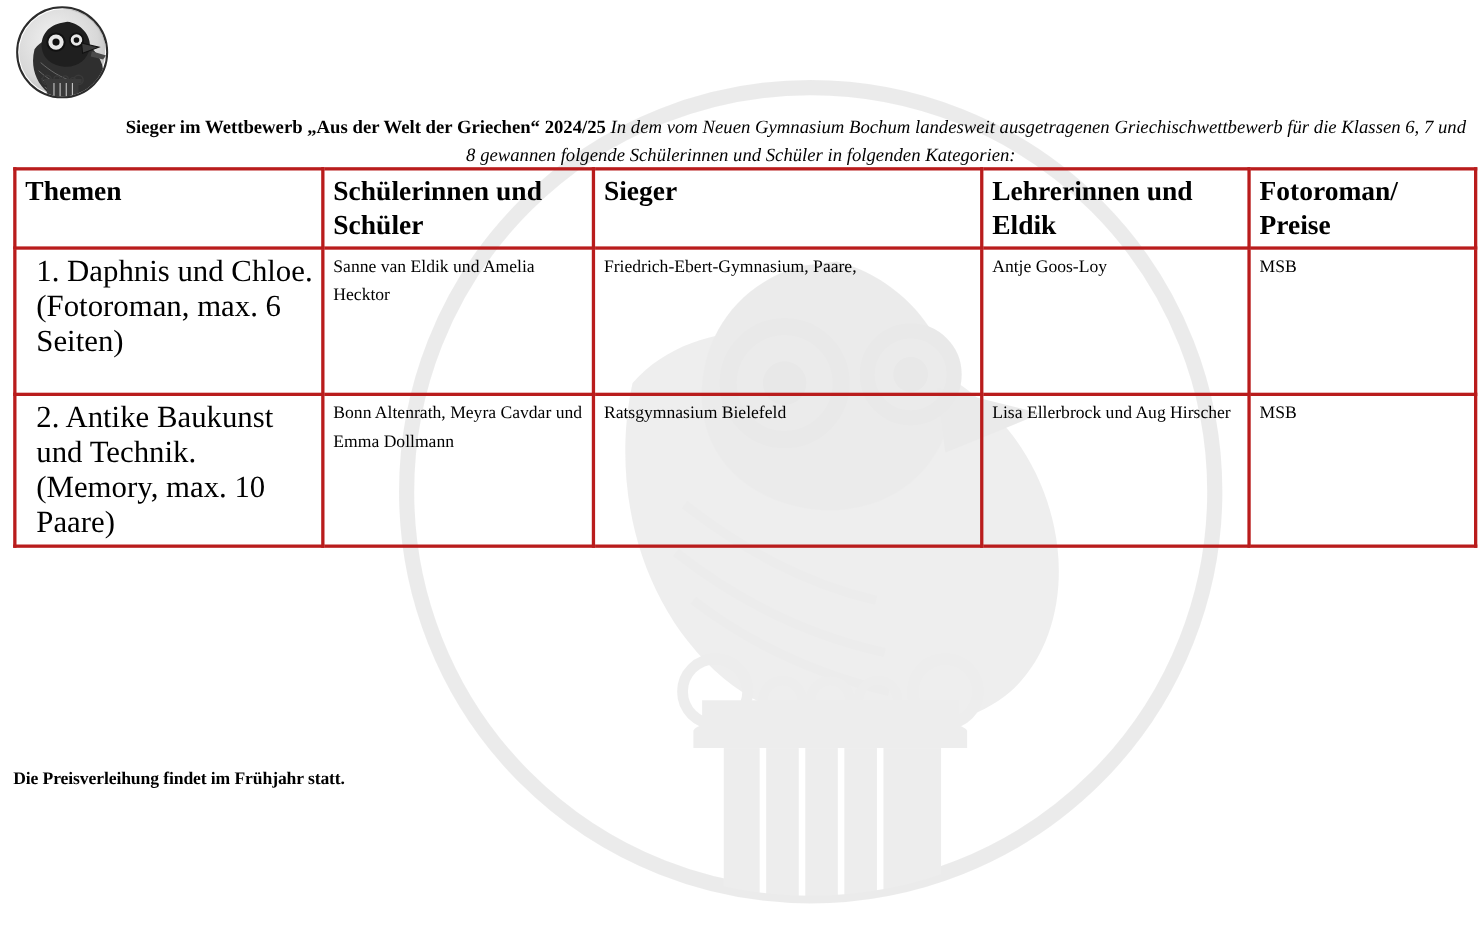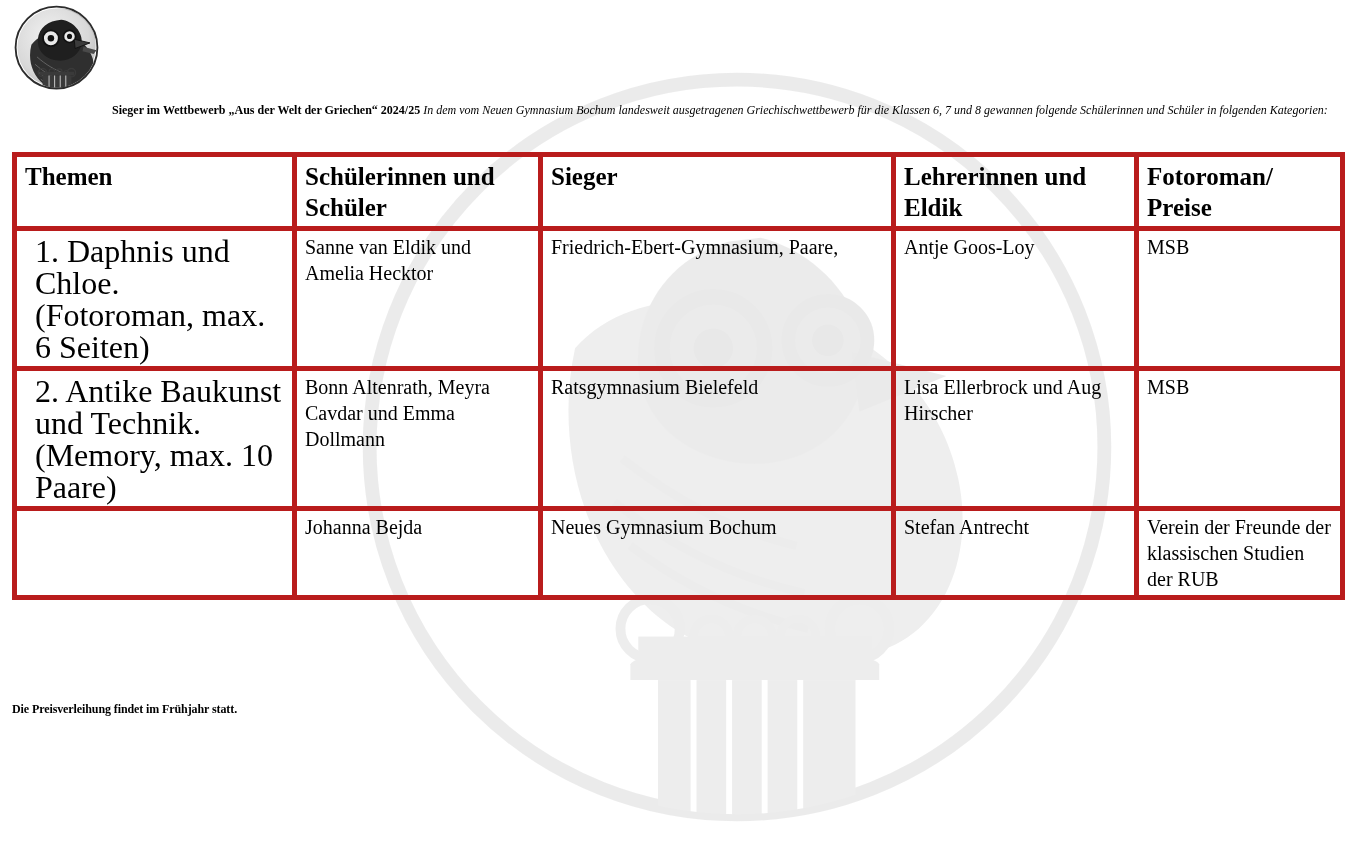"Sieger im Wettbewerb „Aus der" #intro { font-size: 12px -> 17px; text-align: left -> center }
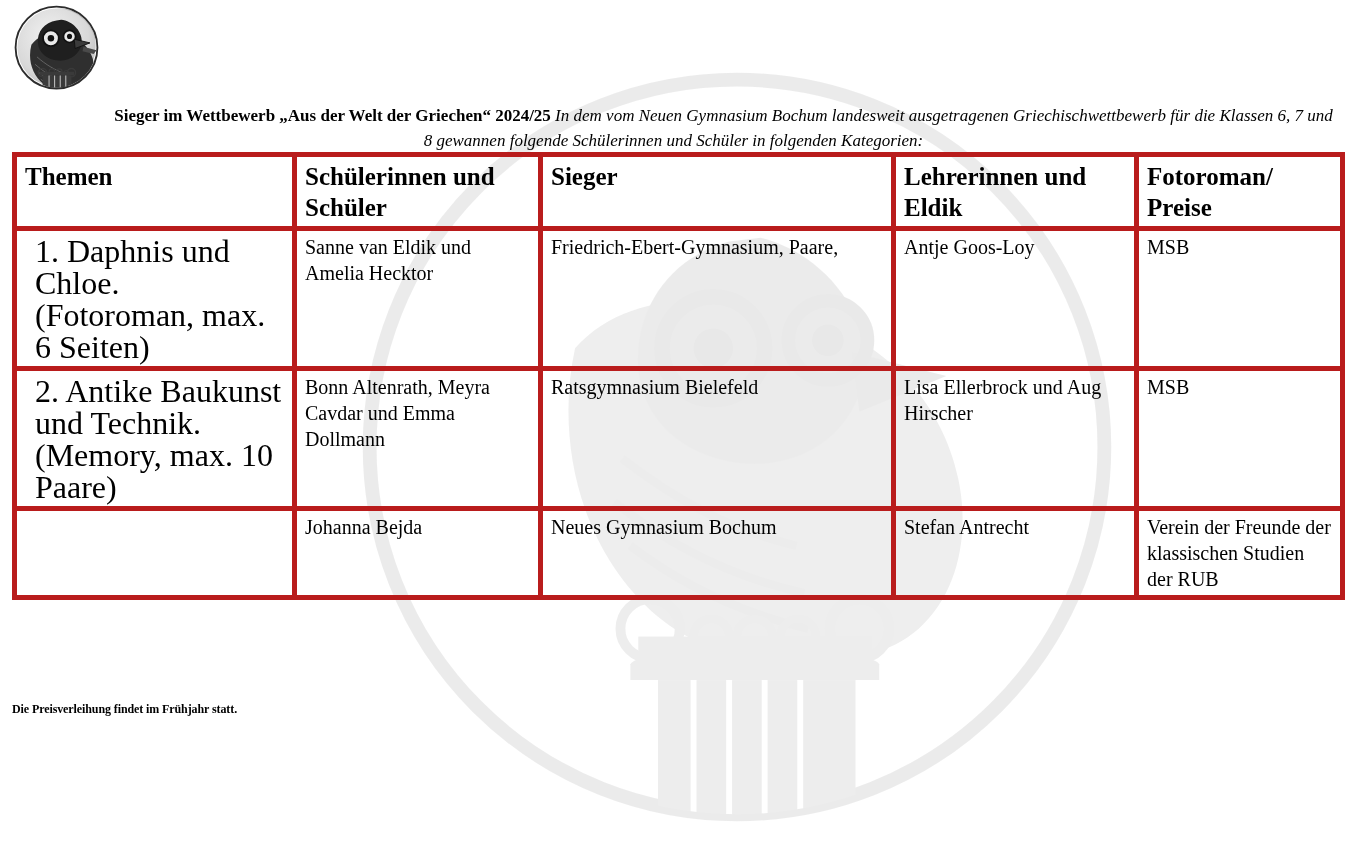"Themen" #results-table td, #results-table th { border: 5px solid #b91c1c -> 3px solid #b91c1c }
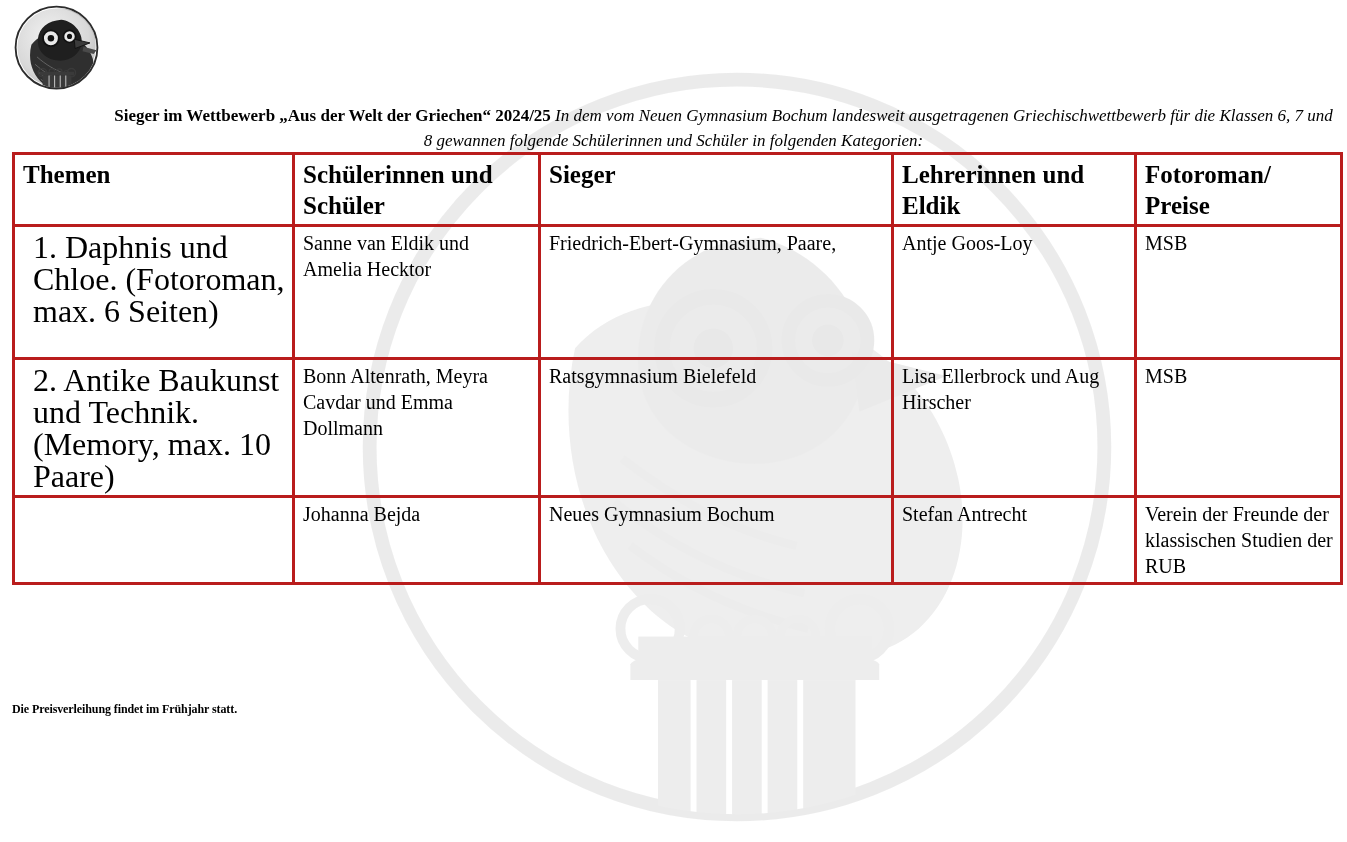"1. Daphnis und Chloe. (Fotoroman," #results-table tbody td.c-topic { font-size: 32px -> 28px }
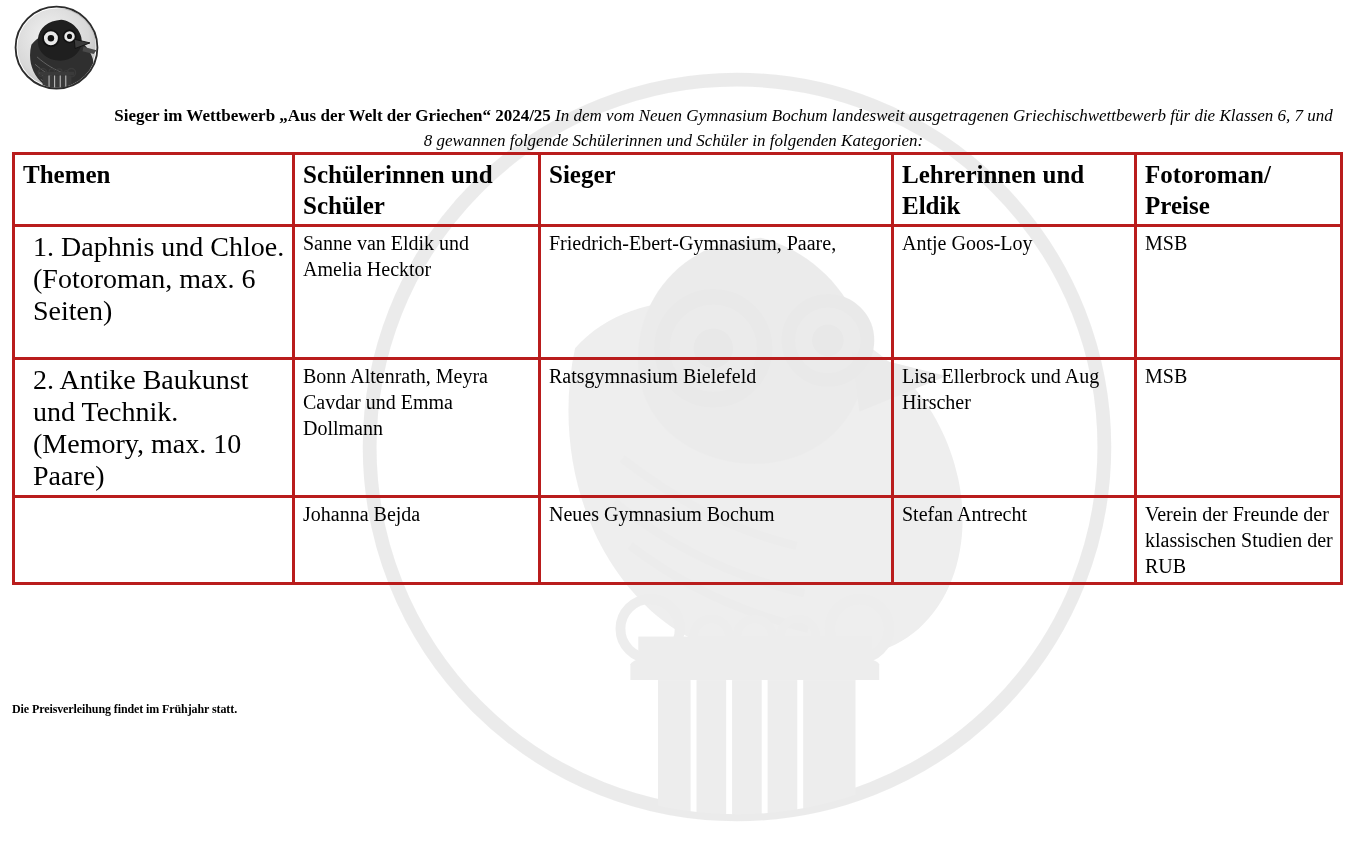"Sanne van Eldik und Amelia" #results-table tbody td { font-size: 20px -> 16px }
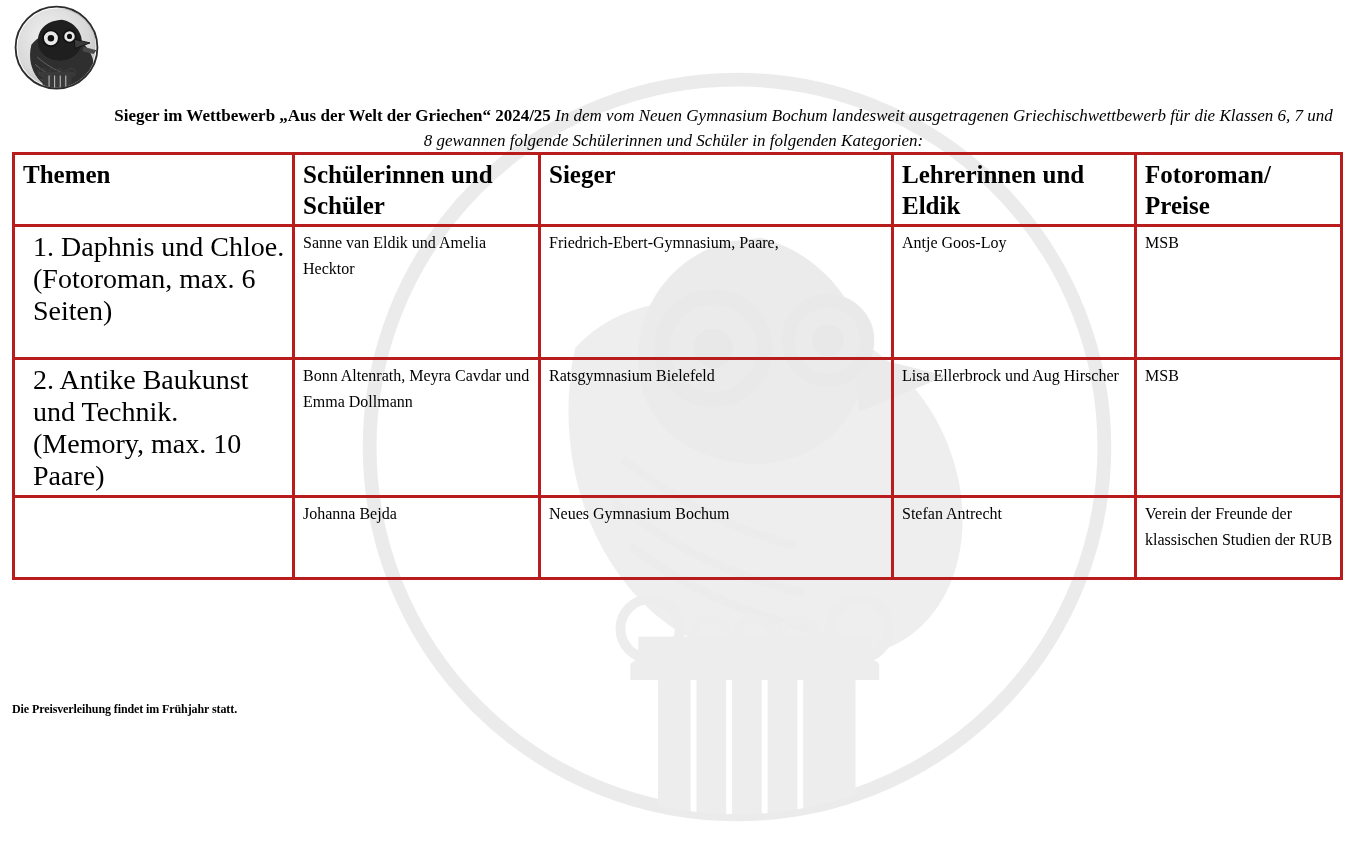"Johanna Bejda" tr.r-3 { html: <tr> <td></td> <td>Johanna Bejda</td> <td>Neues Gymnasium Bochum</td> <td>Stefan Antrecht</td> <td>Verein der Freunde der klassischen Studien der RUB</td> </tr> -> none }
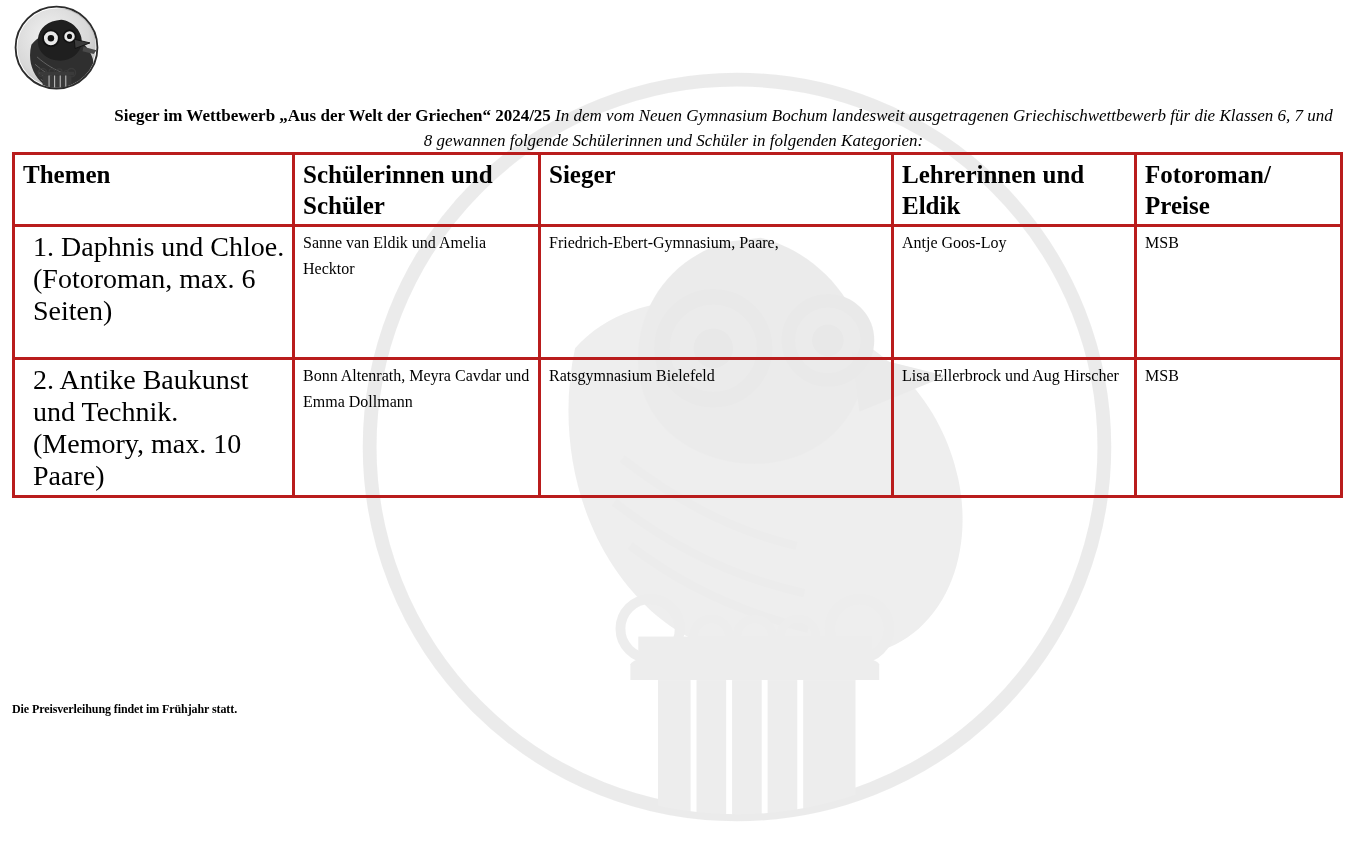"Die Preisverleihung findet im Frühjahr" #footnote { font-size: 12px -> 16px }
